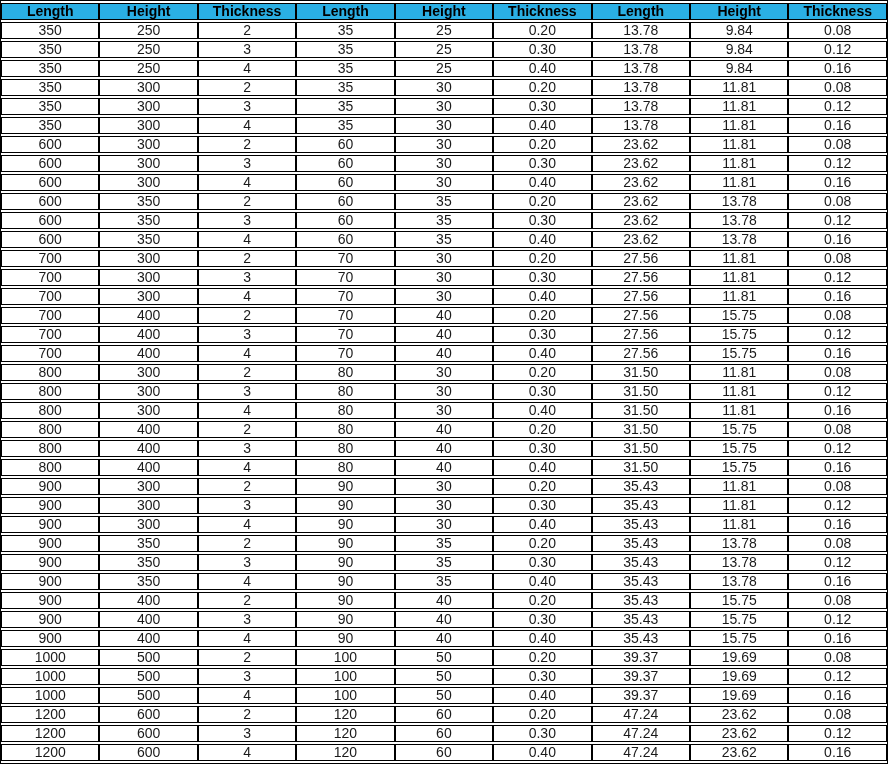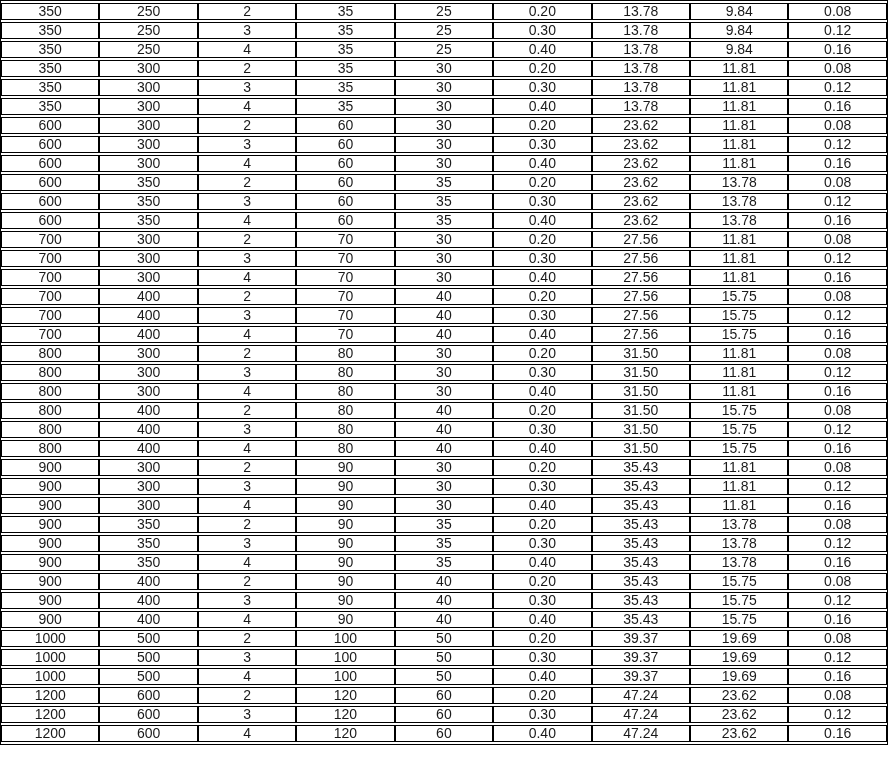"Length" tr { html: none -> <tr> <th>Length</th> <th>Height</th> <th>Thickness</th> <th>Length</th> <th>Height</th> <th>Thickness</th> <th>Length</th> <th>Height</th> <th>Thickness</th> </tr> }
